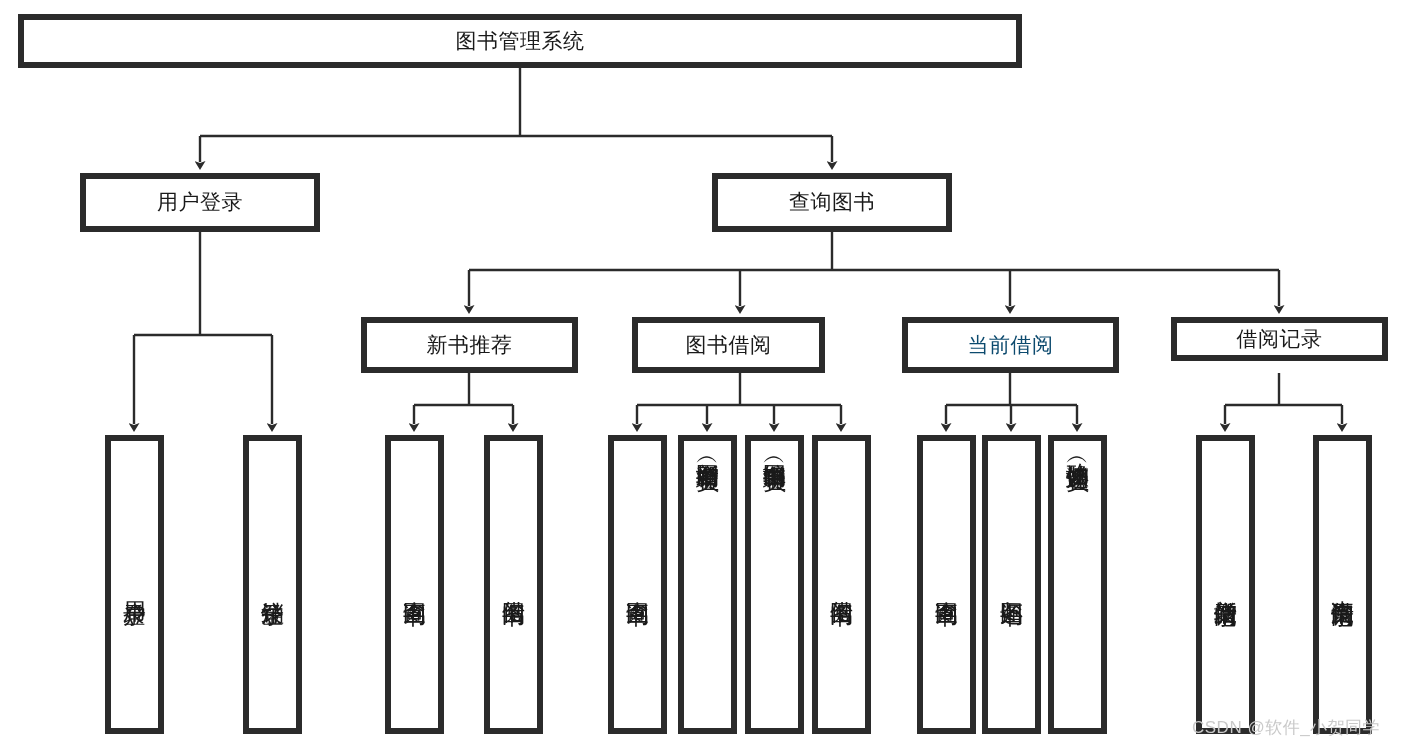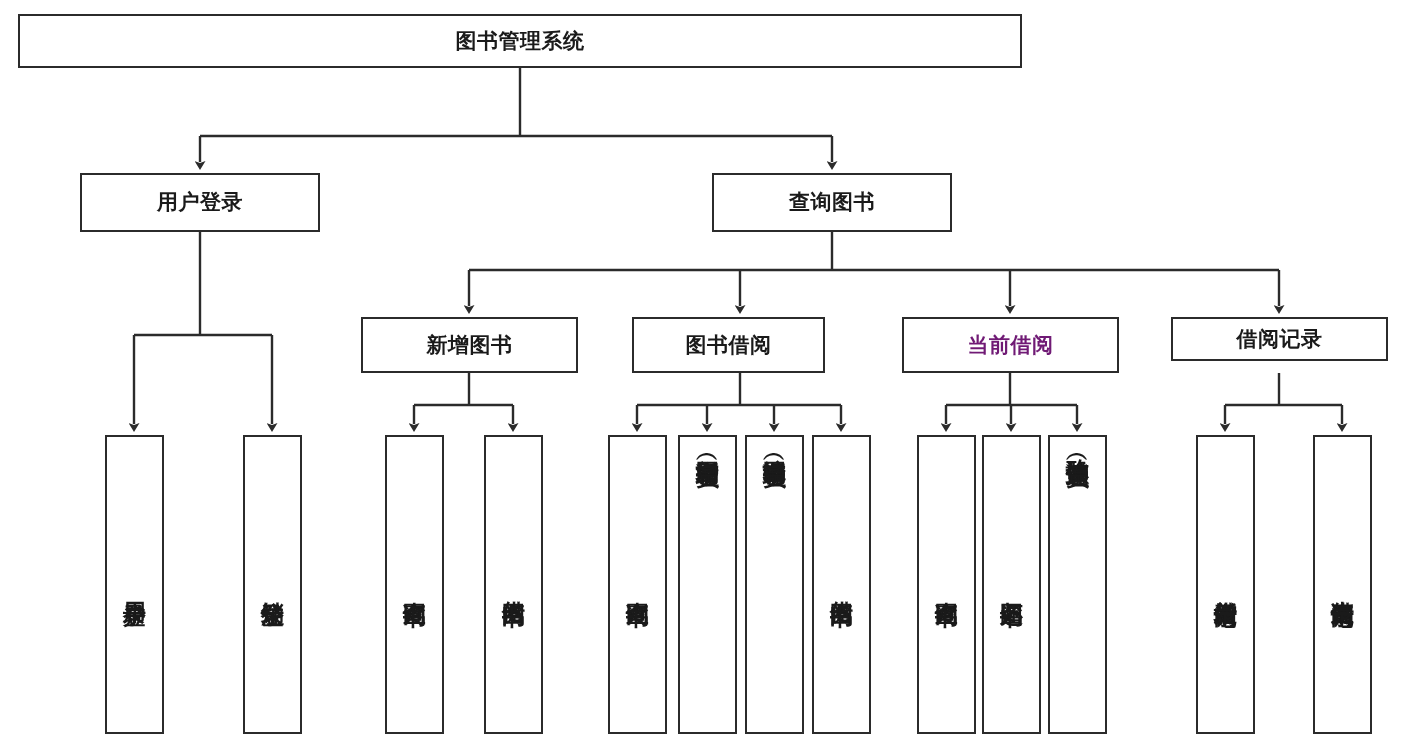"图书管理系统" .node { border: 2px solid #22c55e -> 6px solid #22c55e; font-weight: bold -> none }
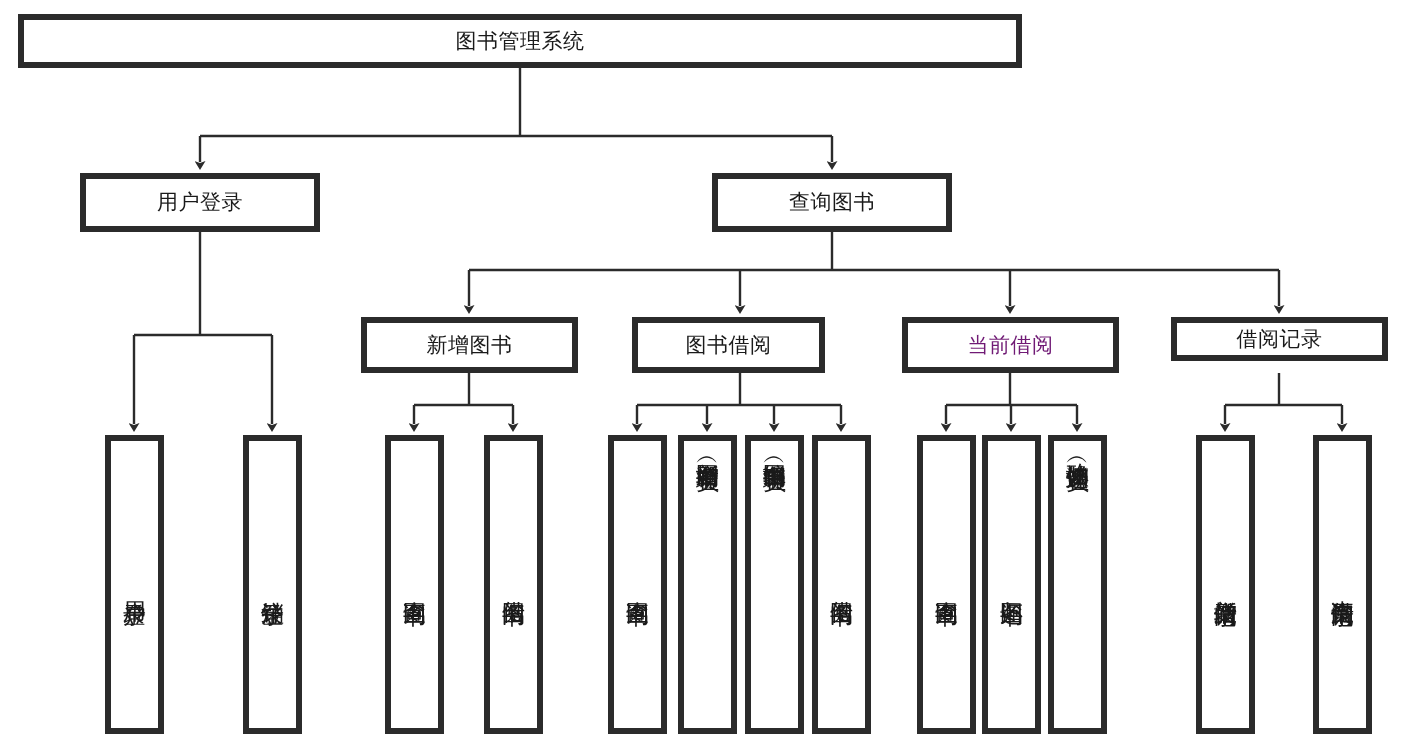"新增图书" span.node-label { text: 增图书 -> 书推荐 }
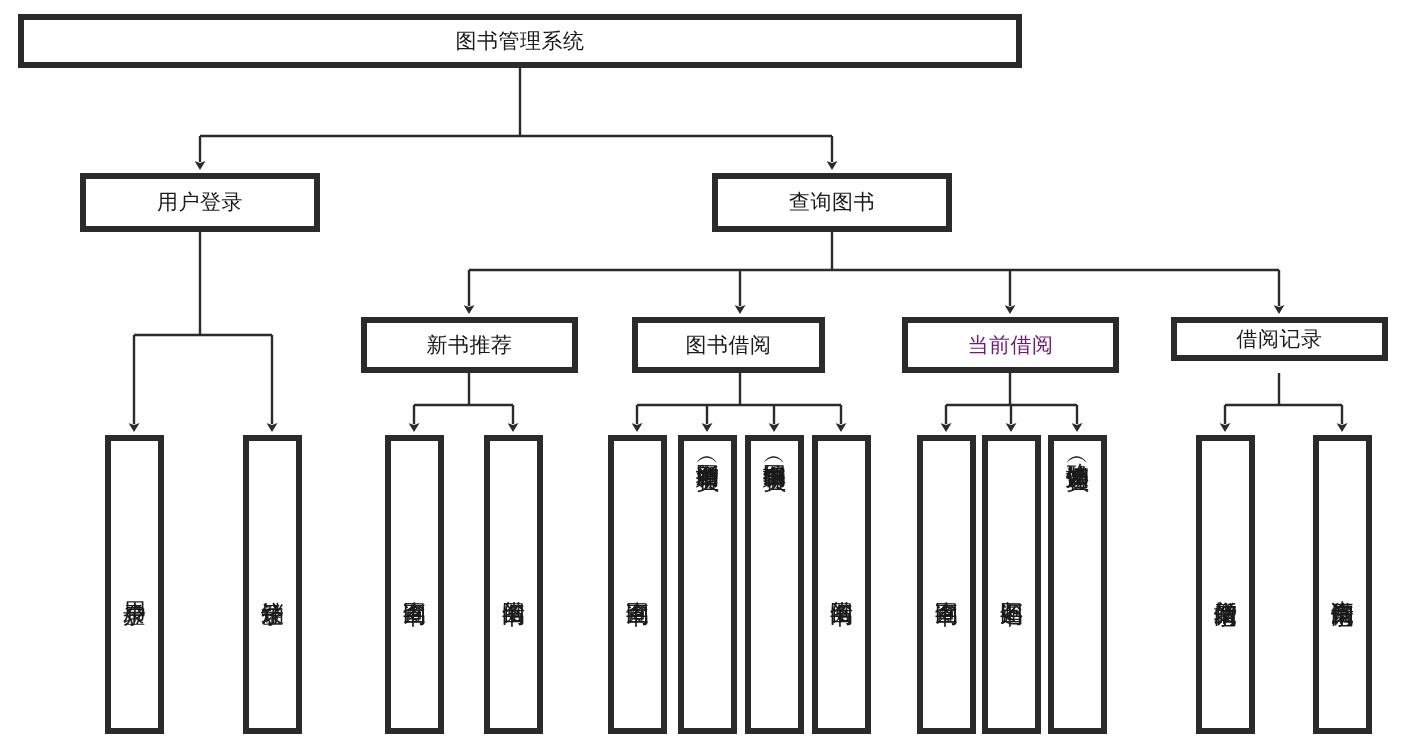"当前借阅" span.node-label { color: #701a75 -> #0c4a6e }
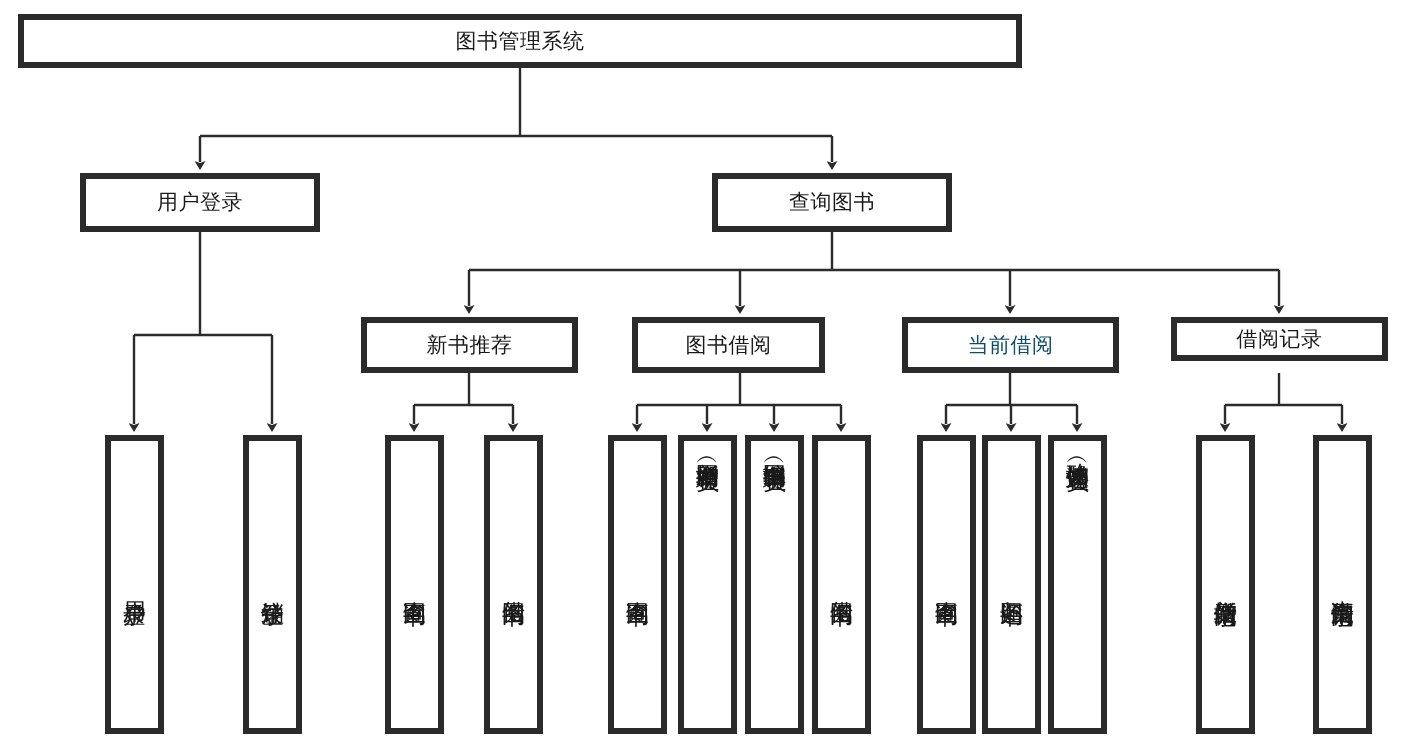"CSDN @软件_小贺同学" div.watermark { html: none -> <div>CSDN @软件_小贺同学</div> }
